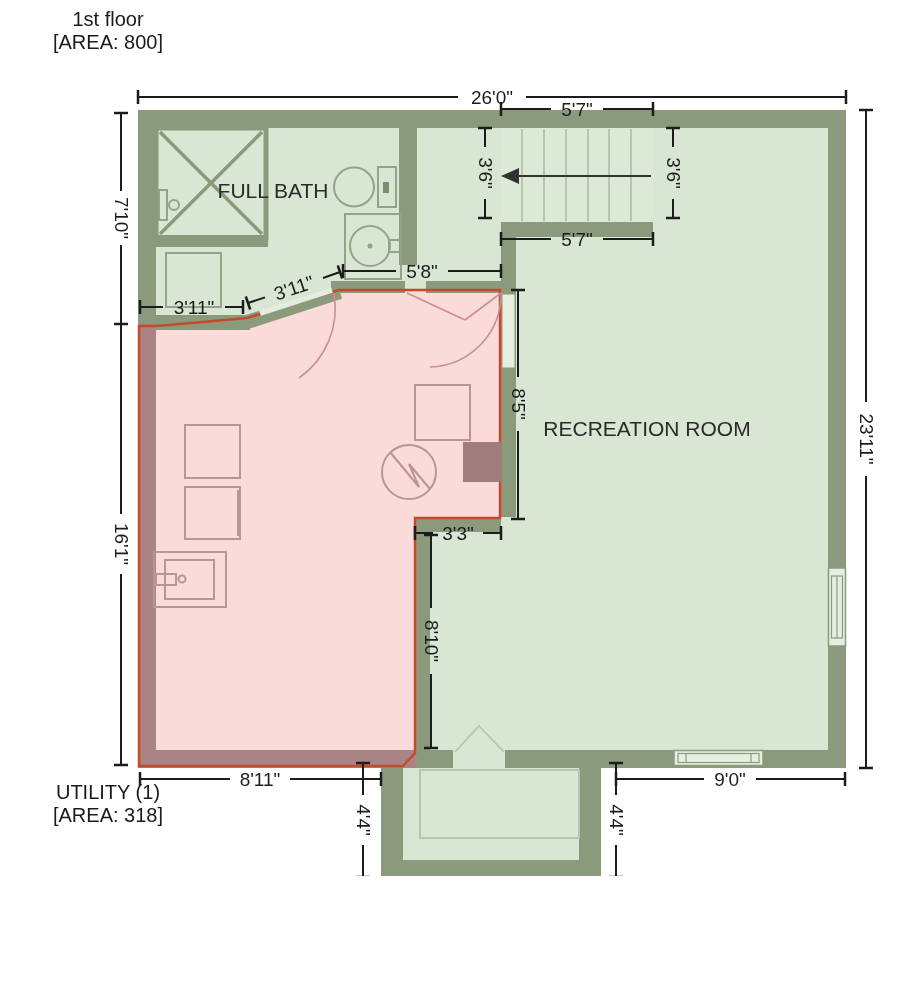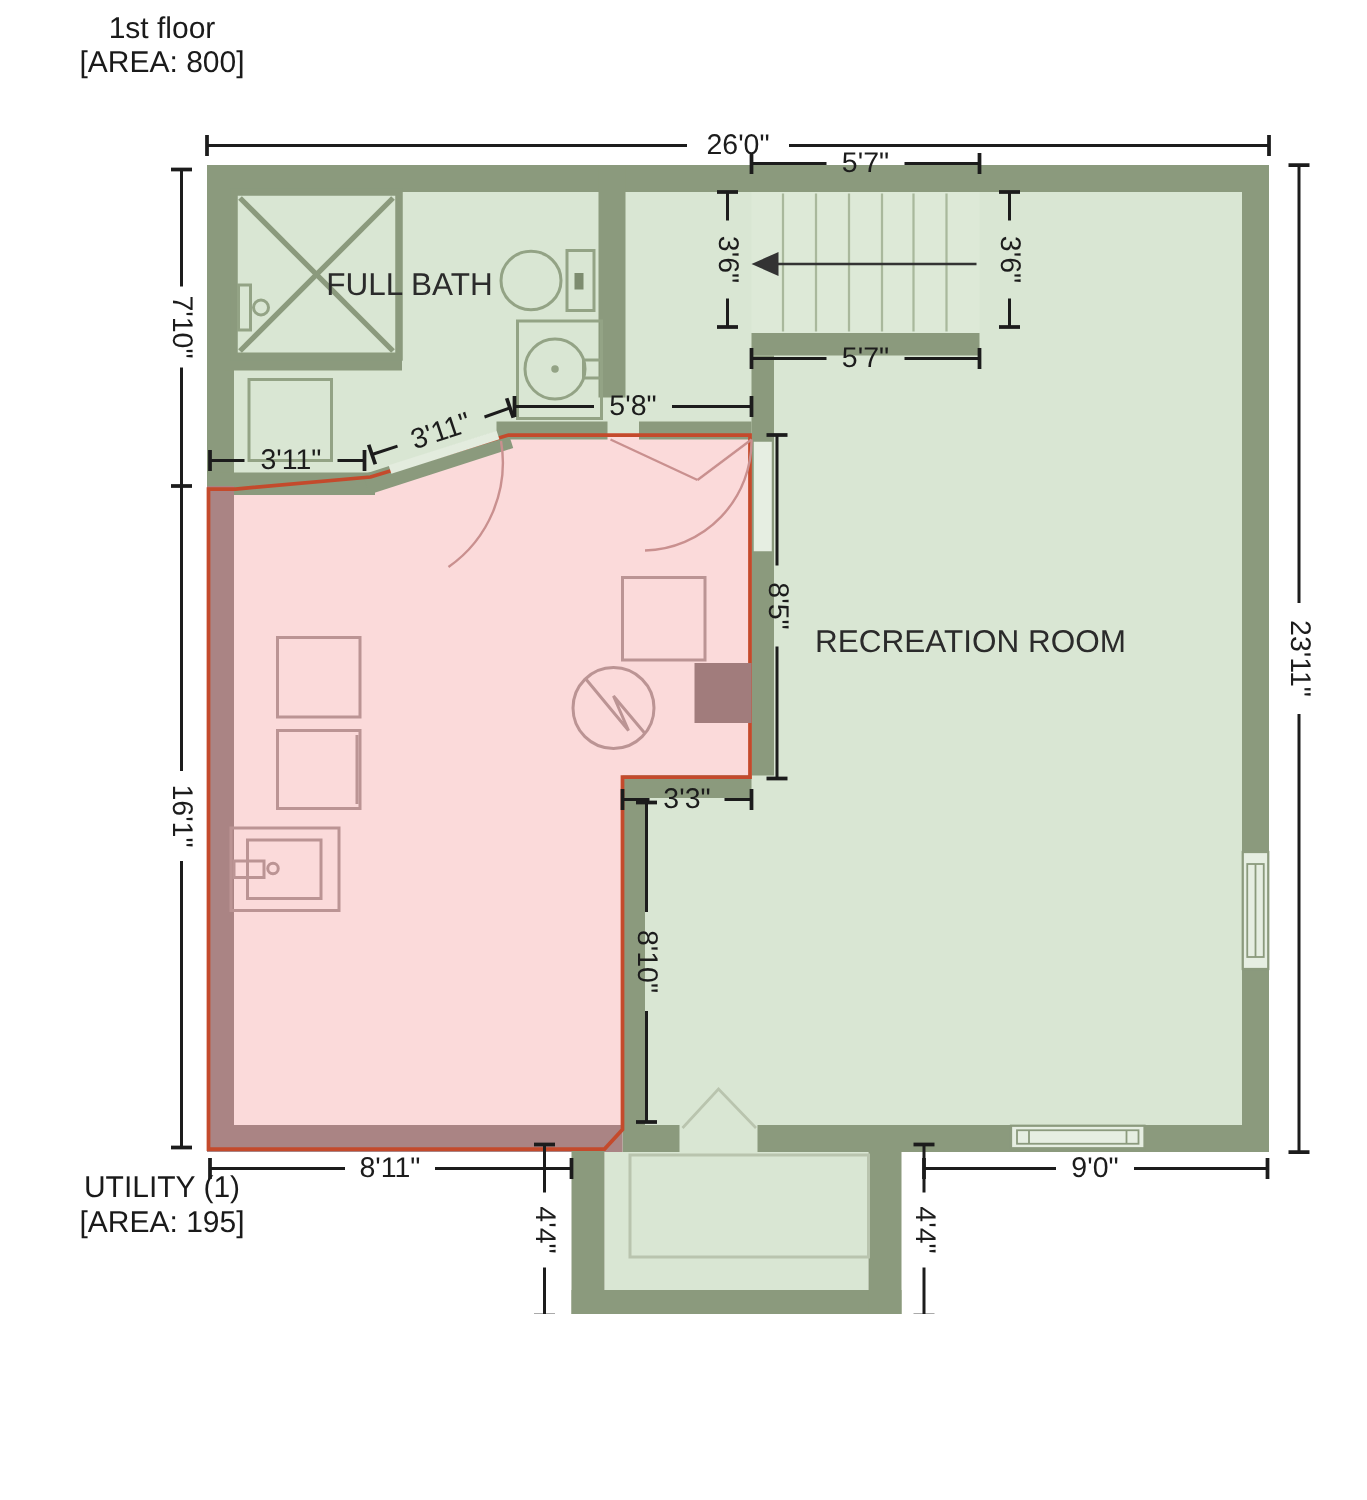"[AREA: 195]" div { text: 195 -> 318 }
